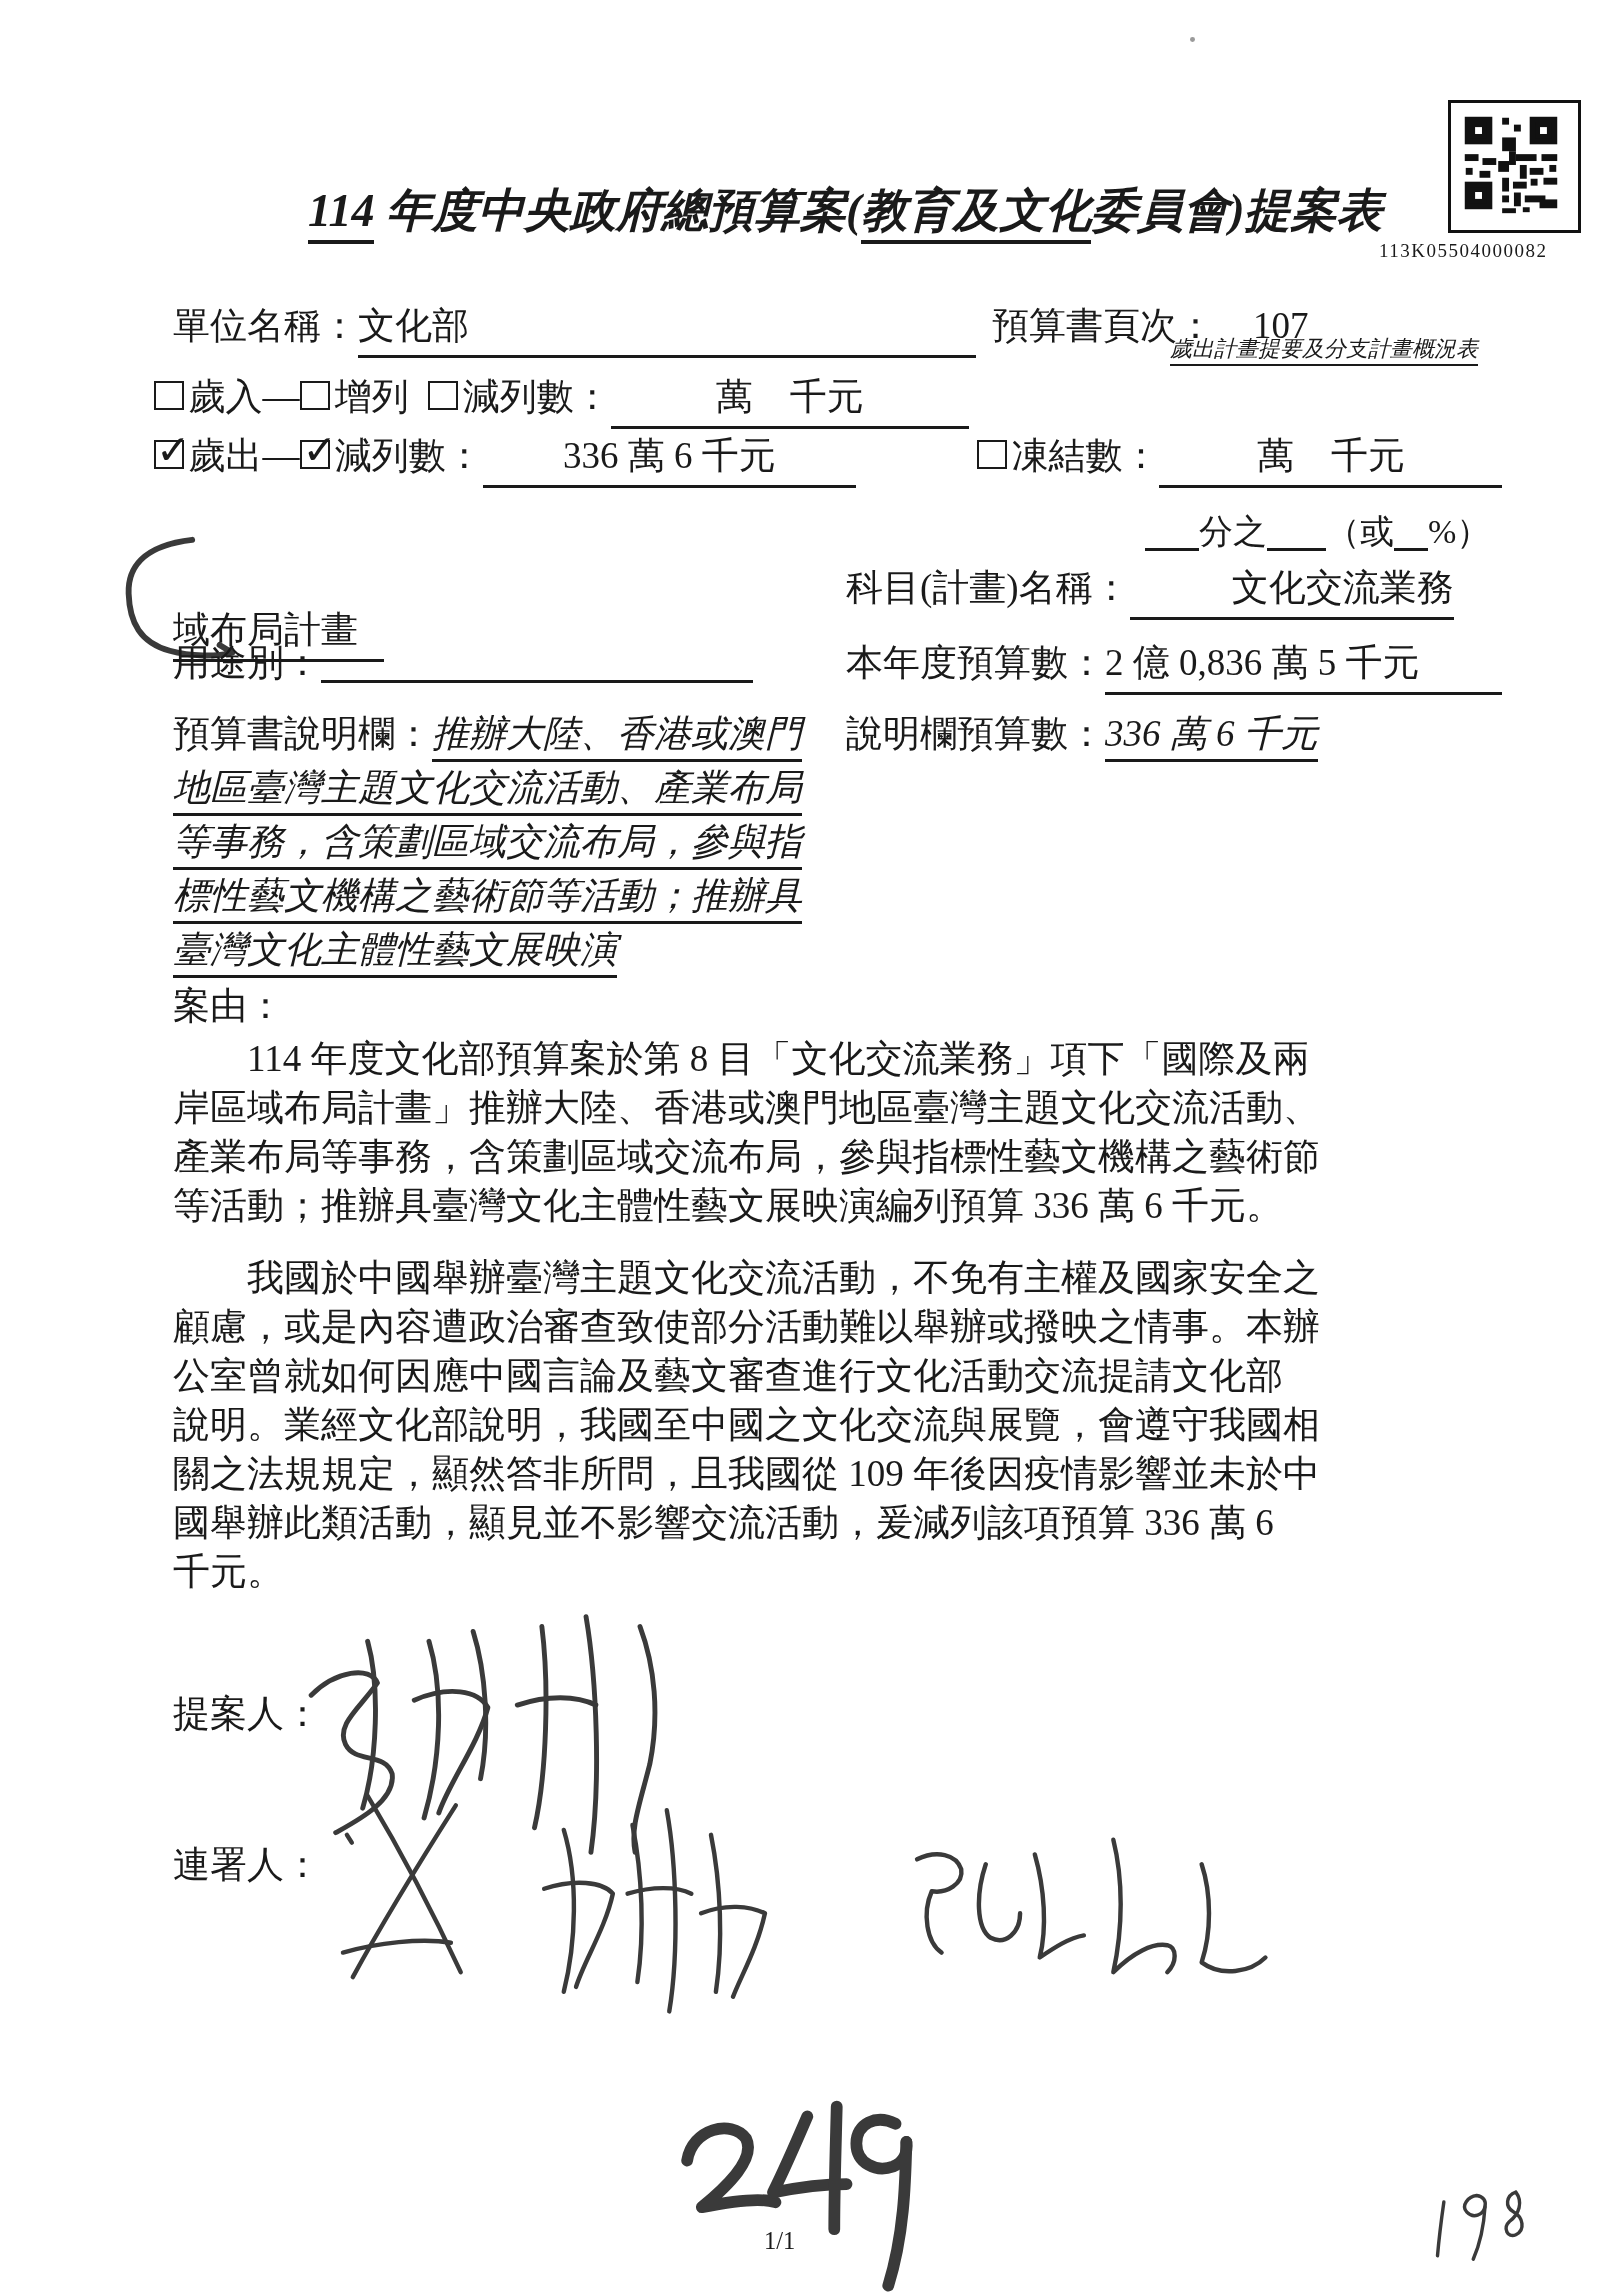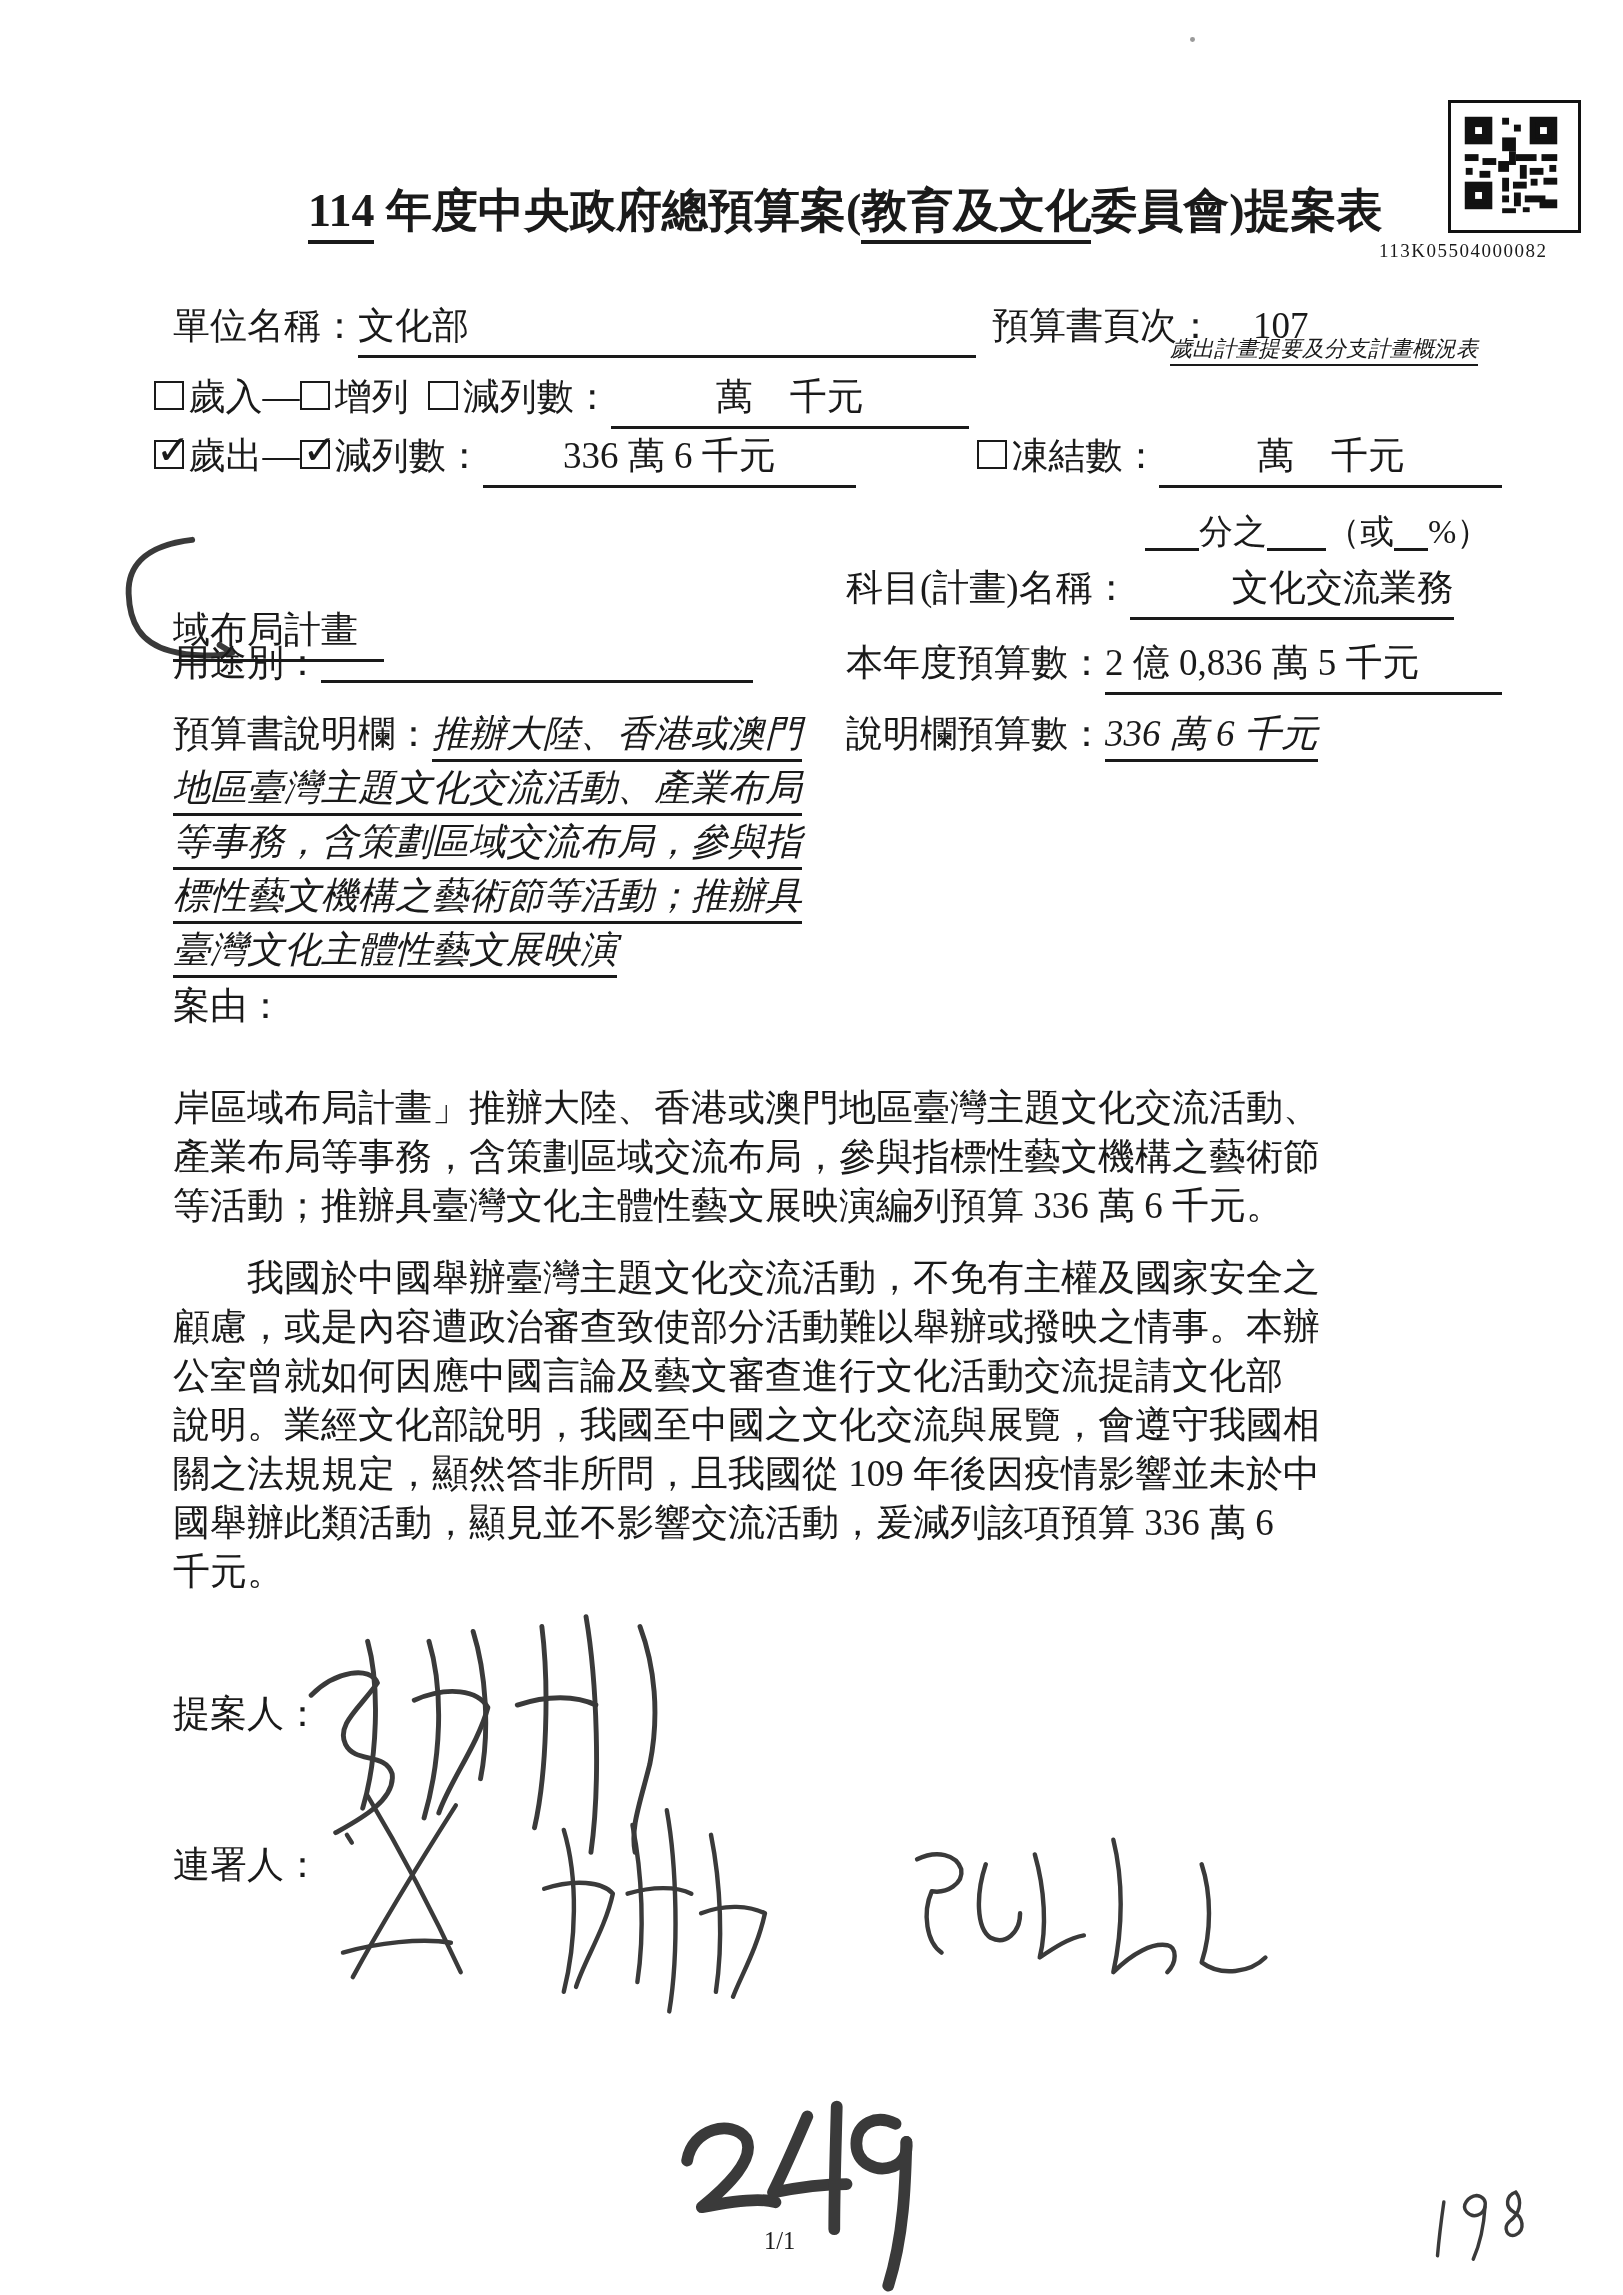"114 年度中央政府總預算案(教育及文化委員會)提案表" div.line { font-style: none -> italic }
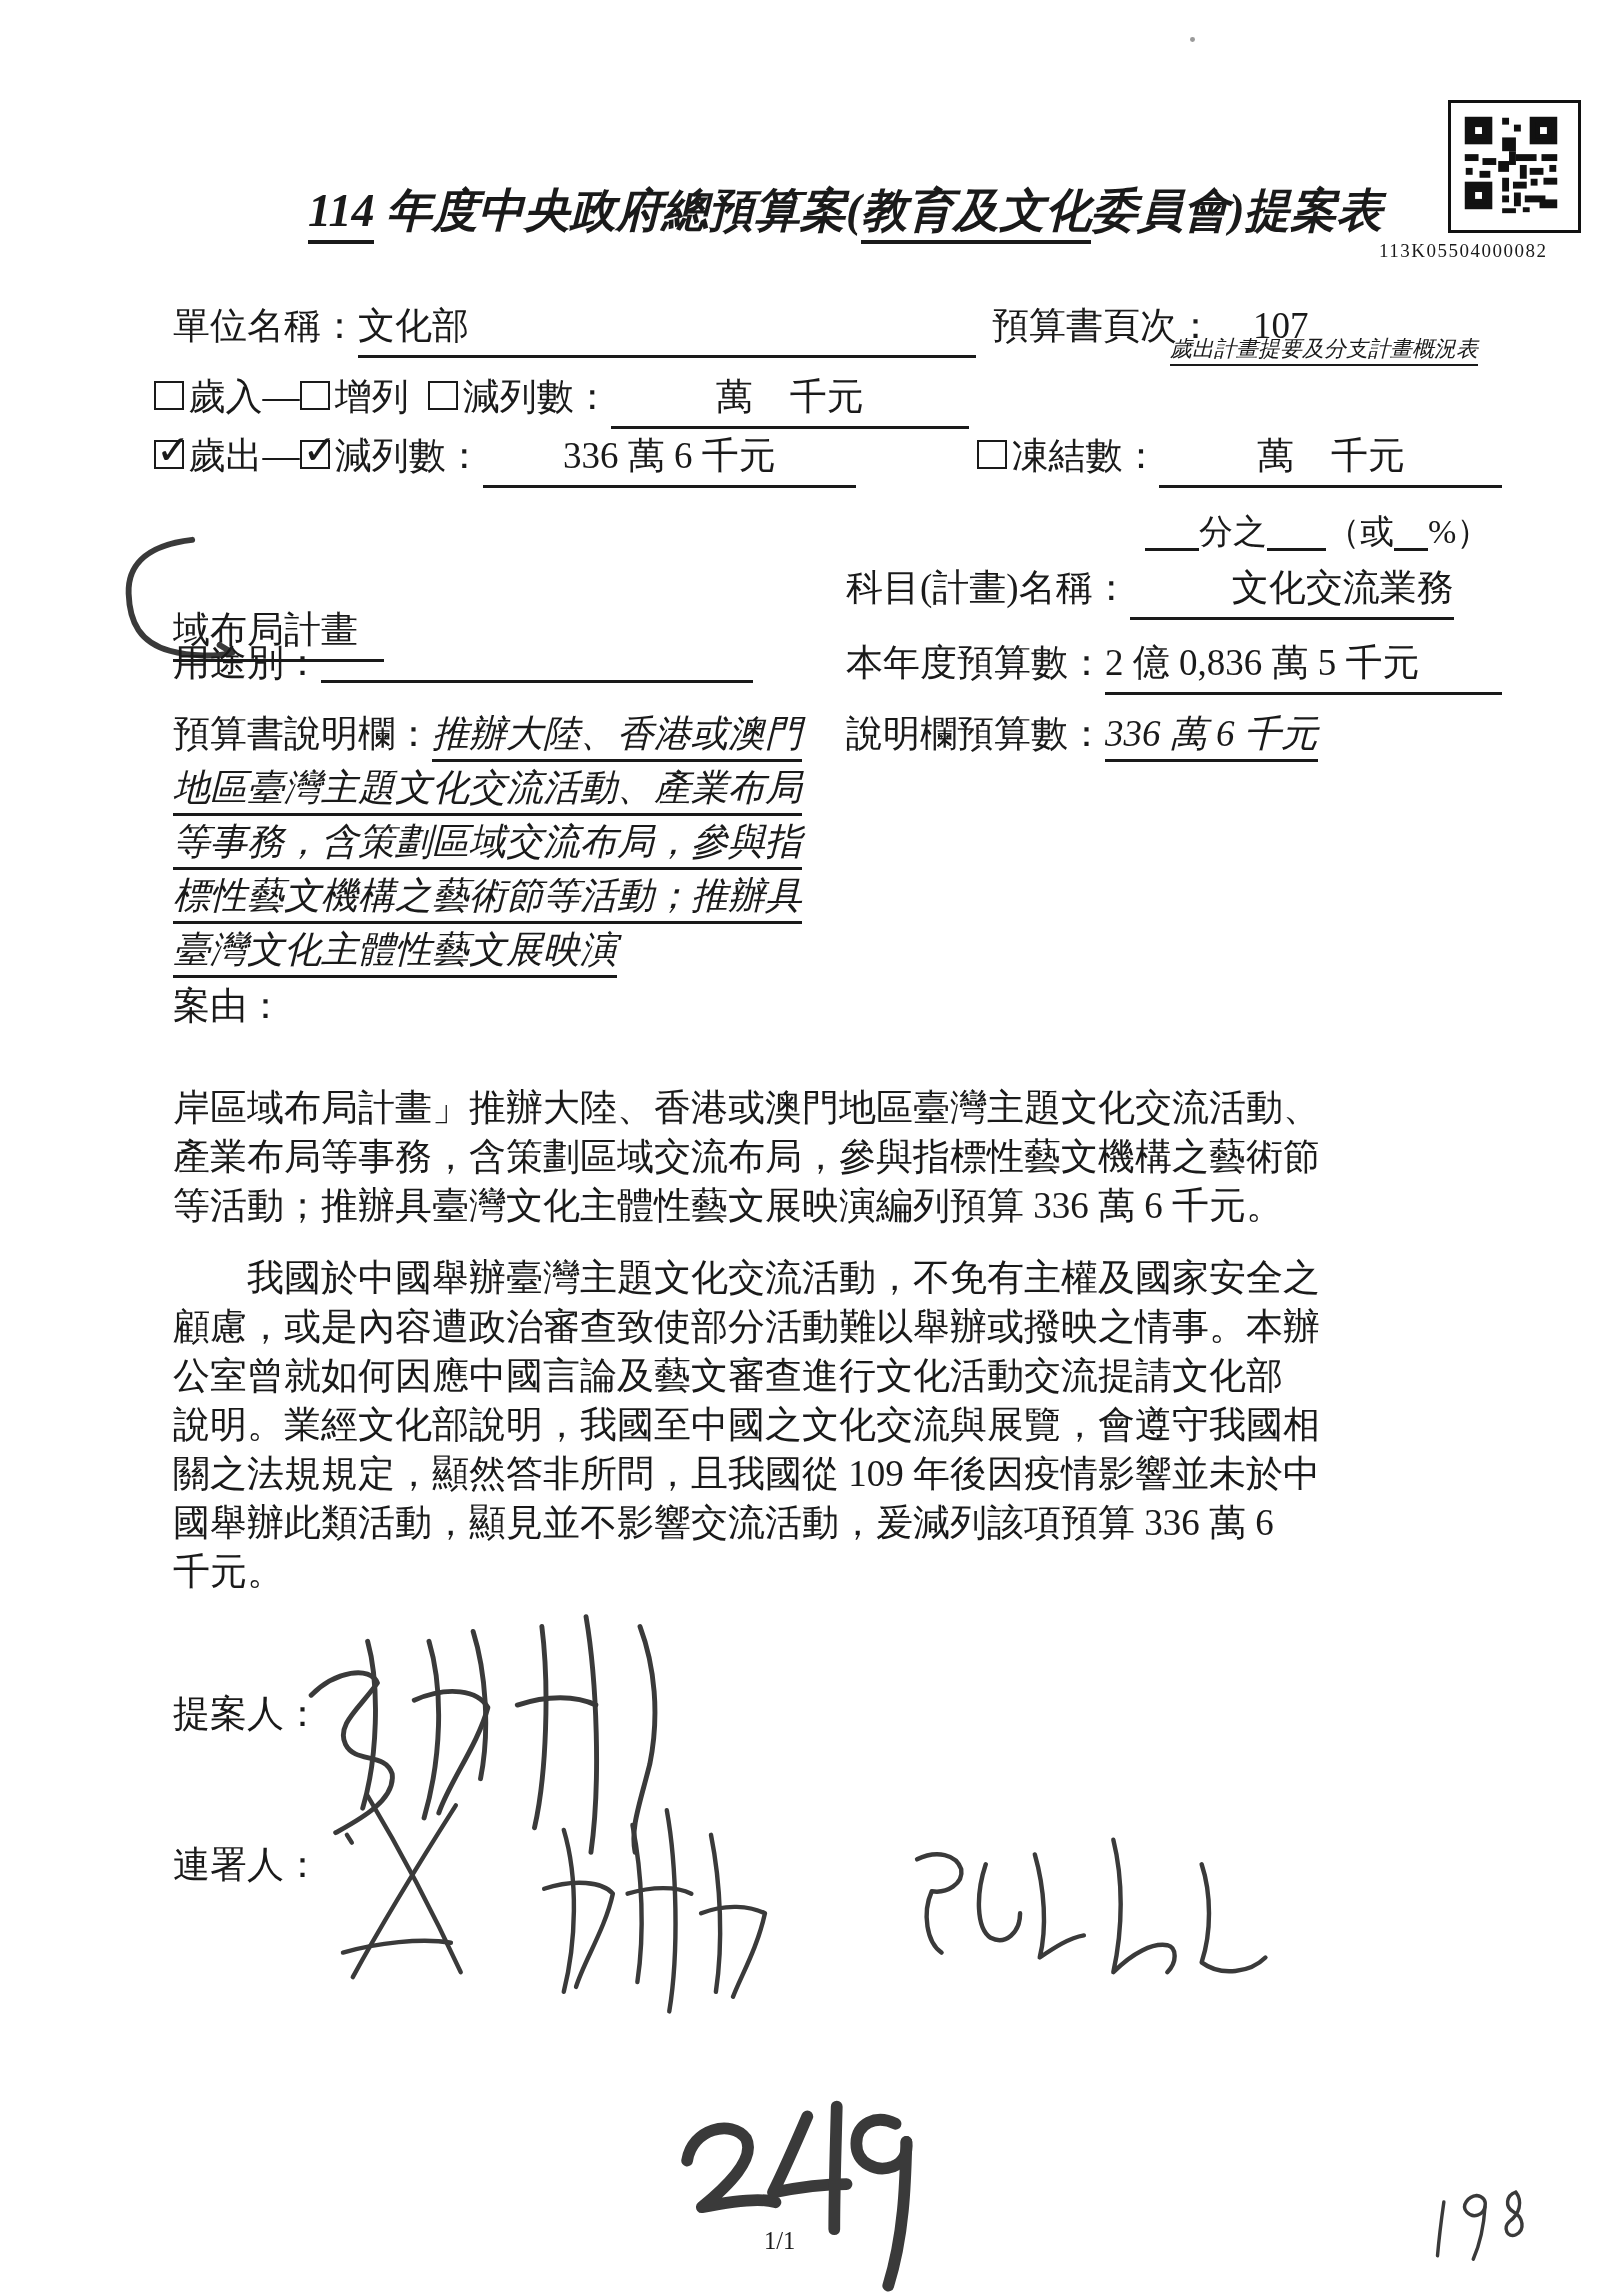"114 年度文化部預算案於第 8 目「文化交流業務」項下「國際及兩" div.line { html: none -> <div> 114 年度文化部預算案於第 8 目「文化交流業務」項下「國際及兩</div> }
